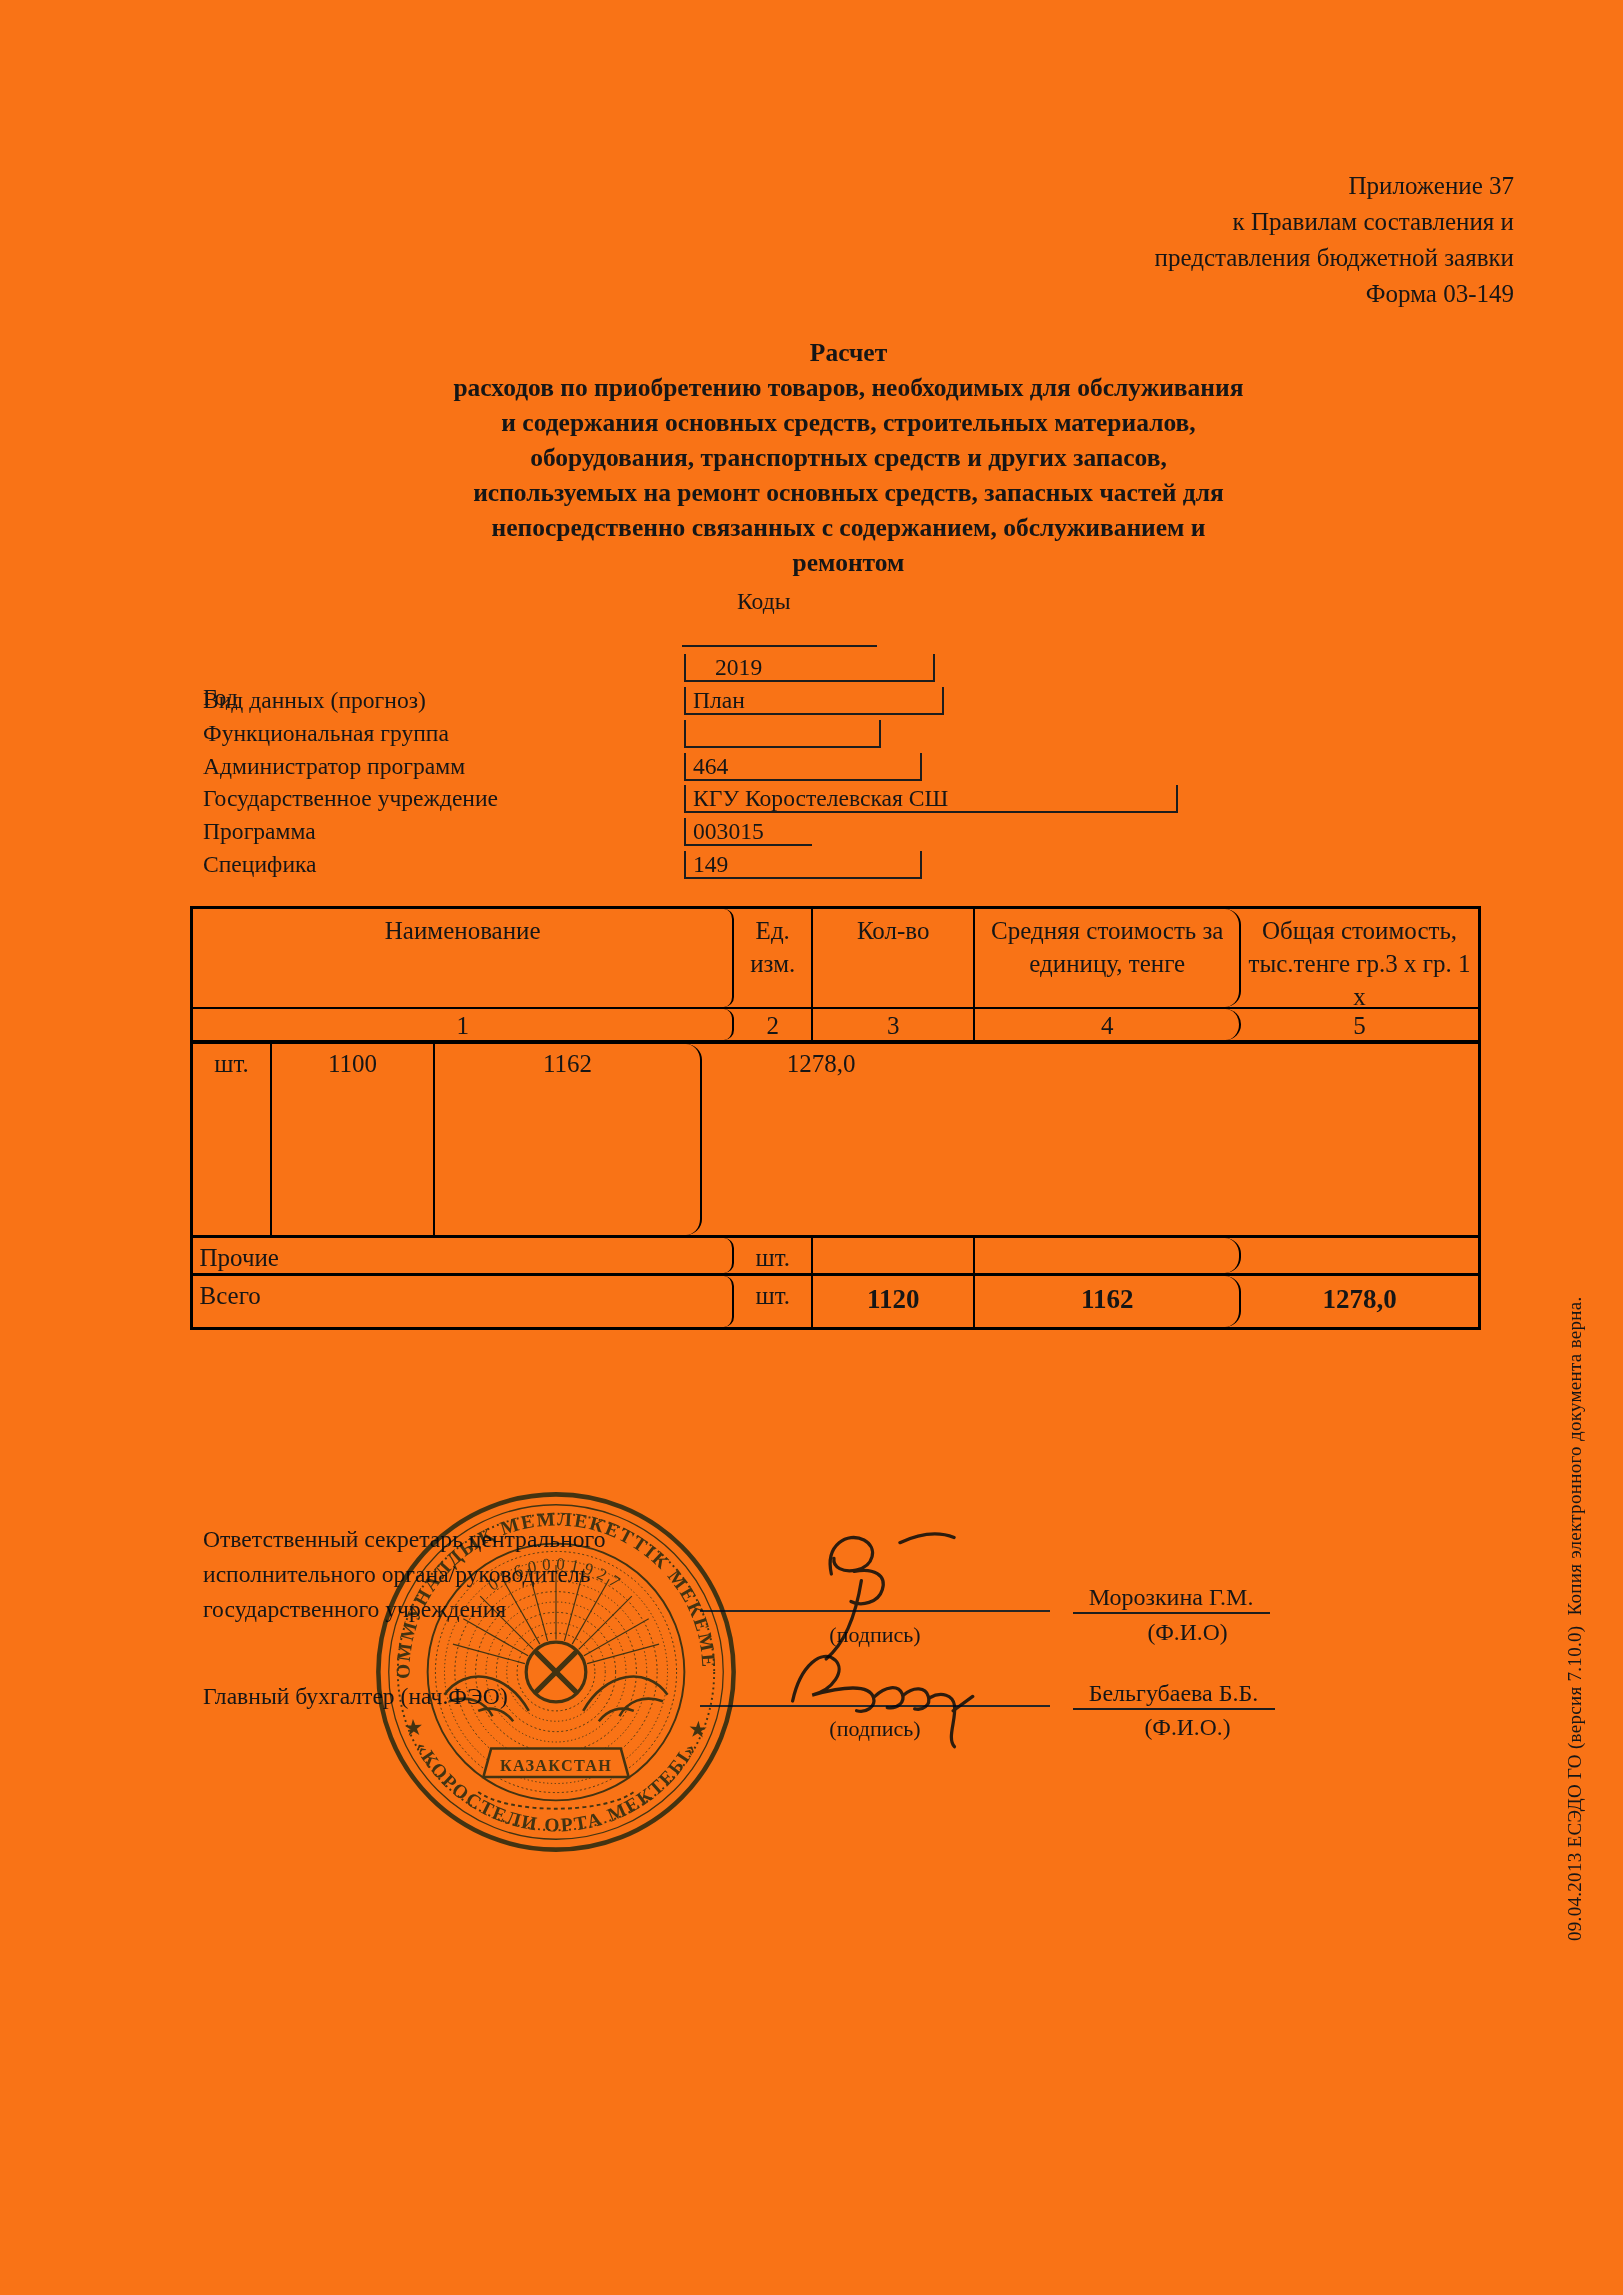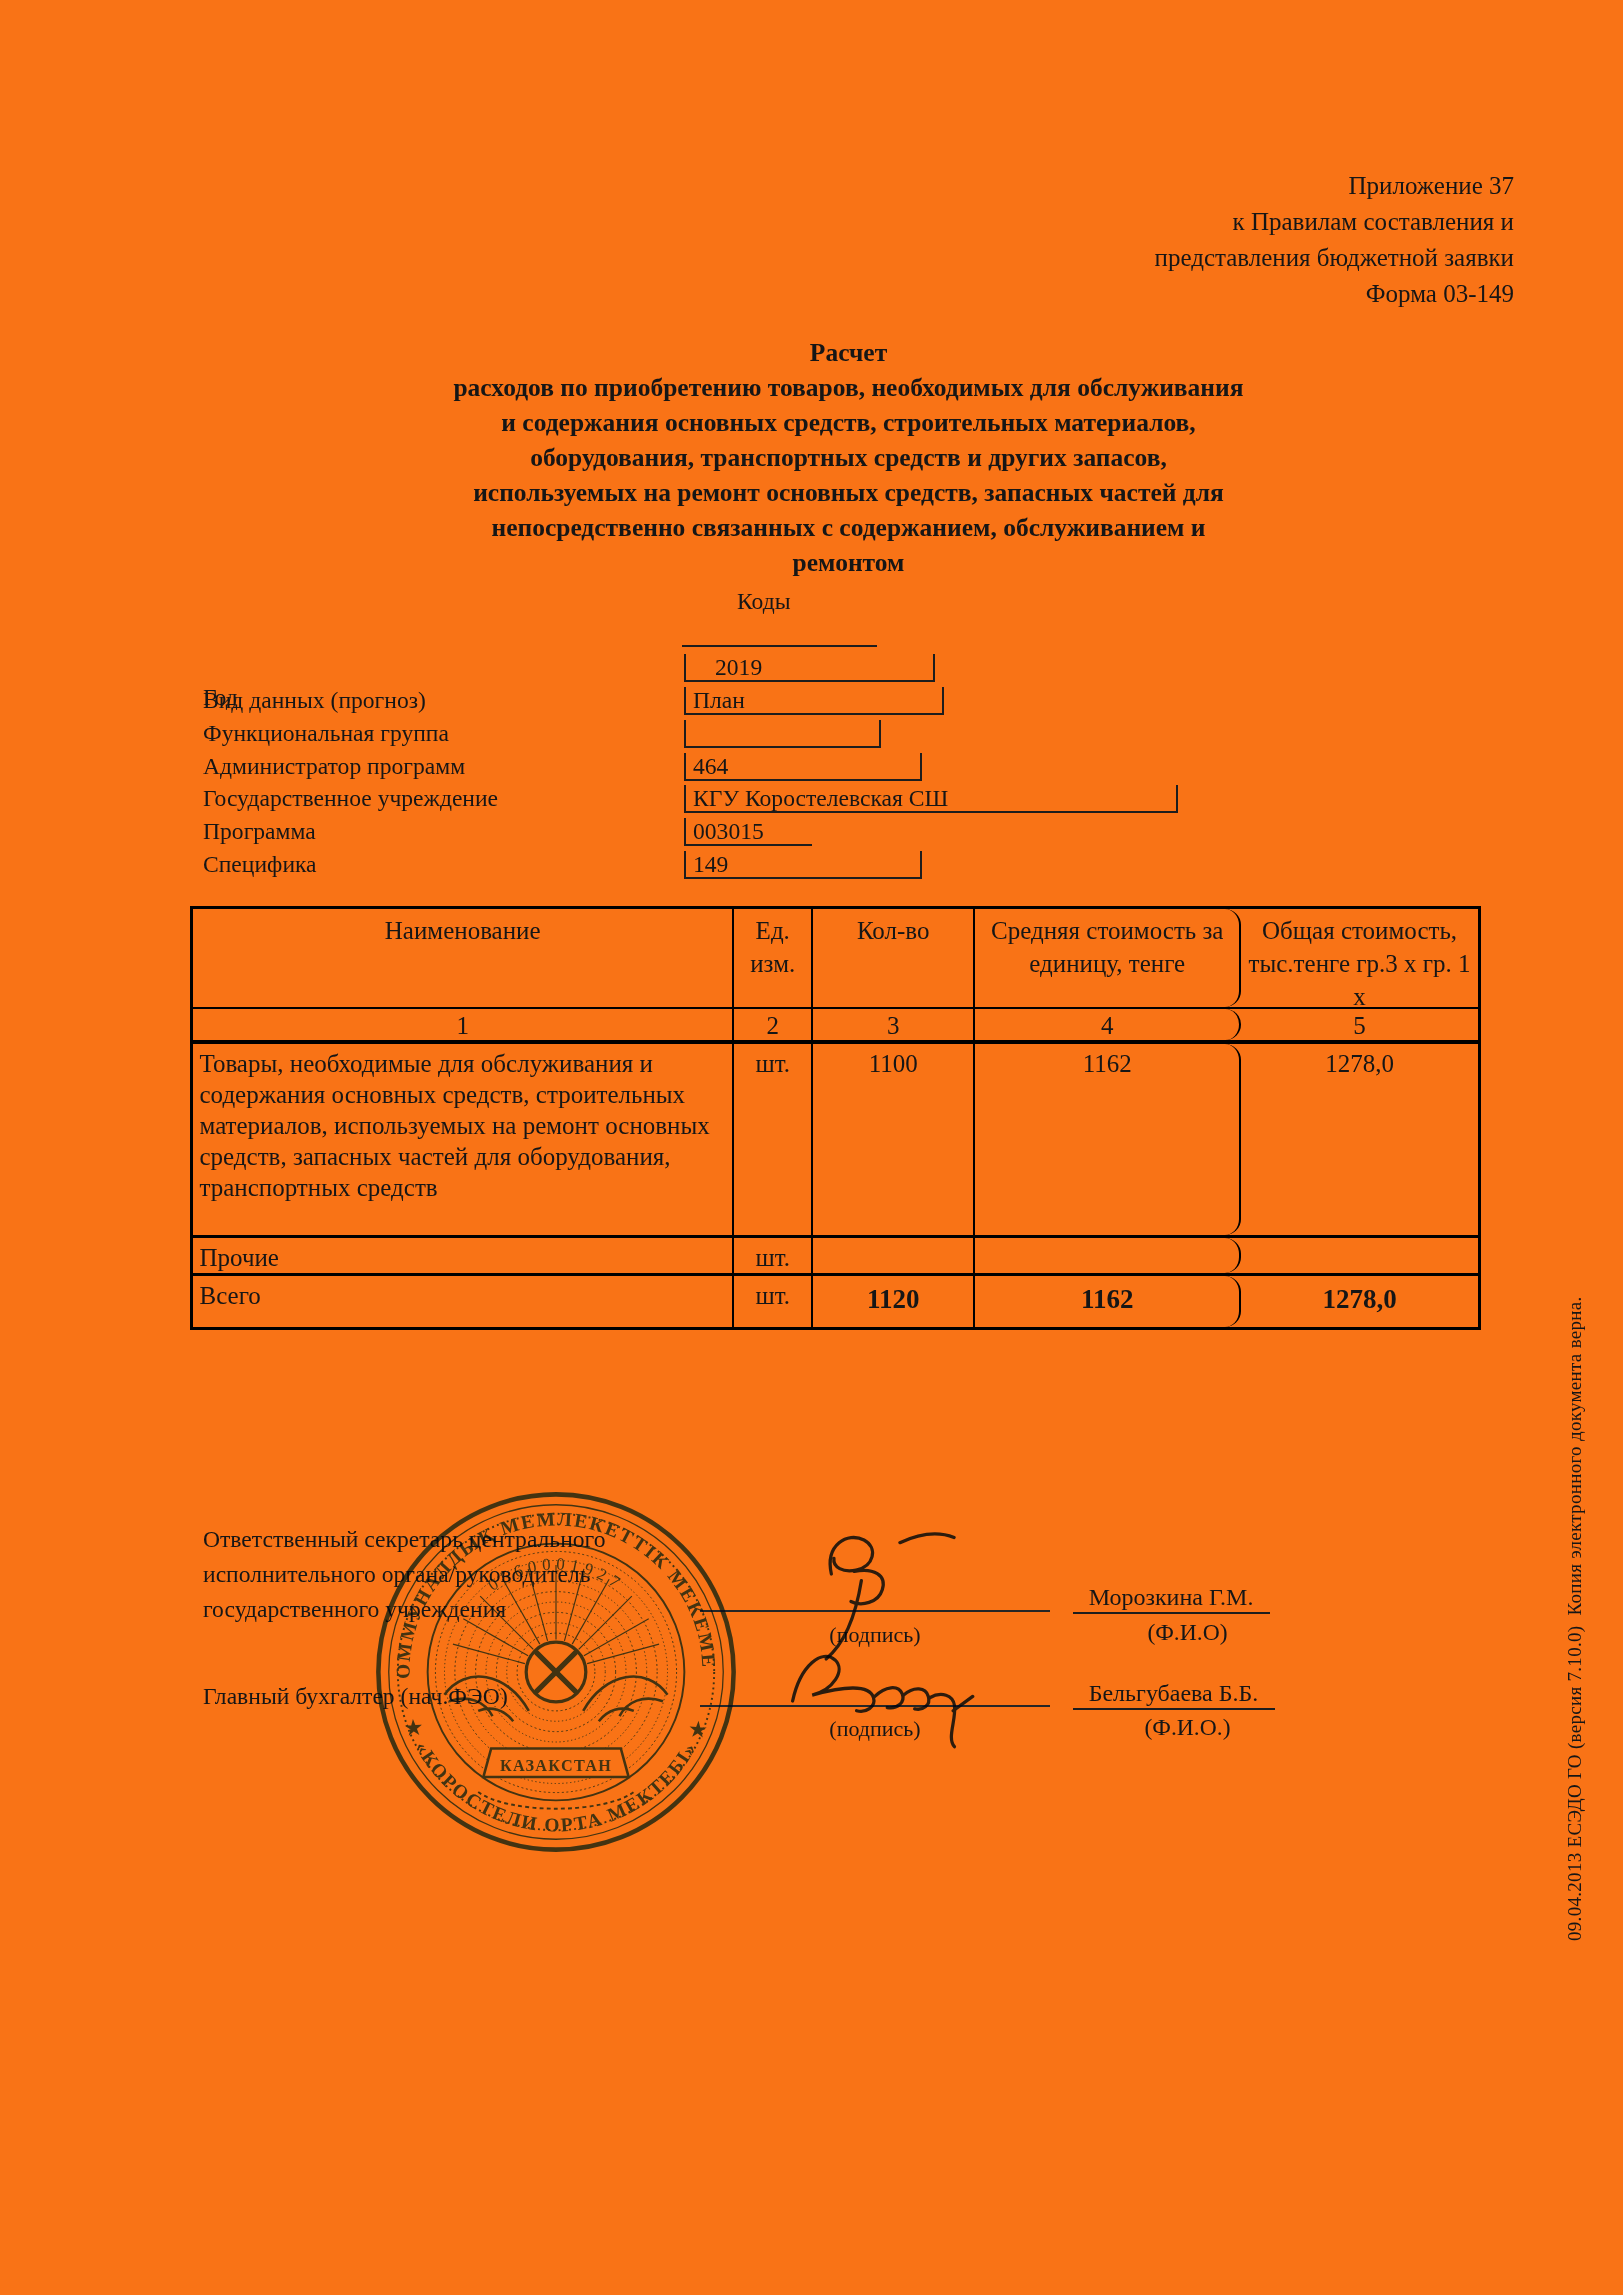"Наименование" .c1 { border-radius: none -> 10px }
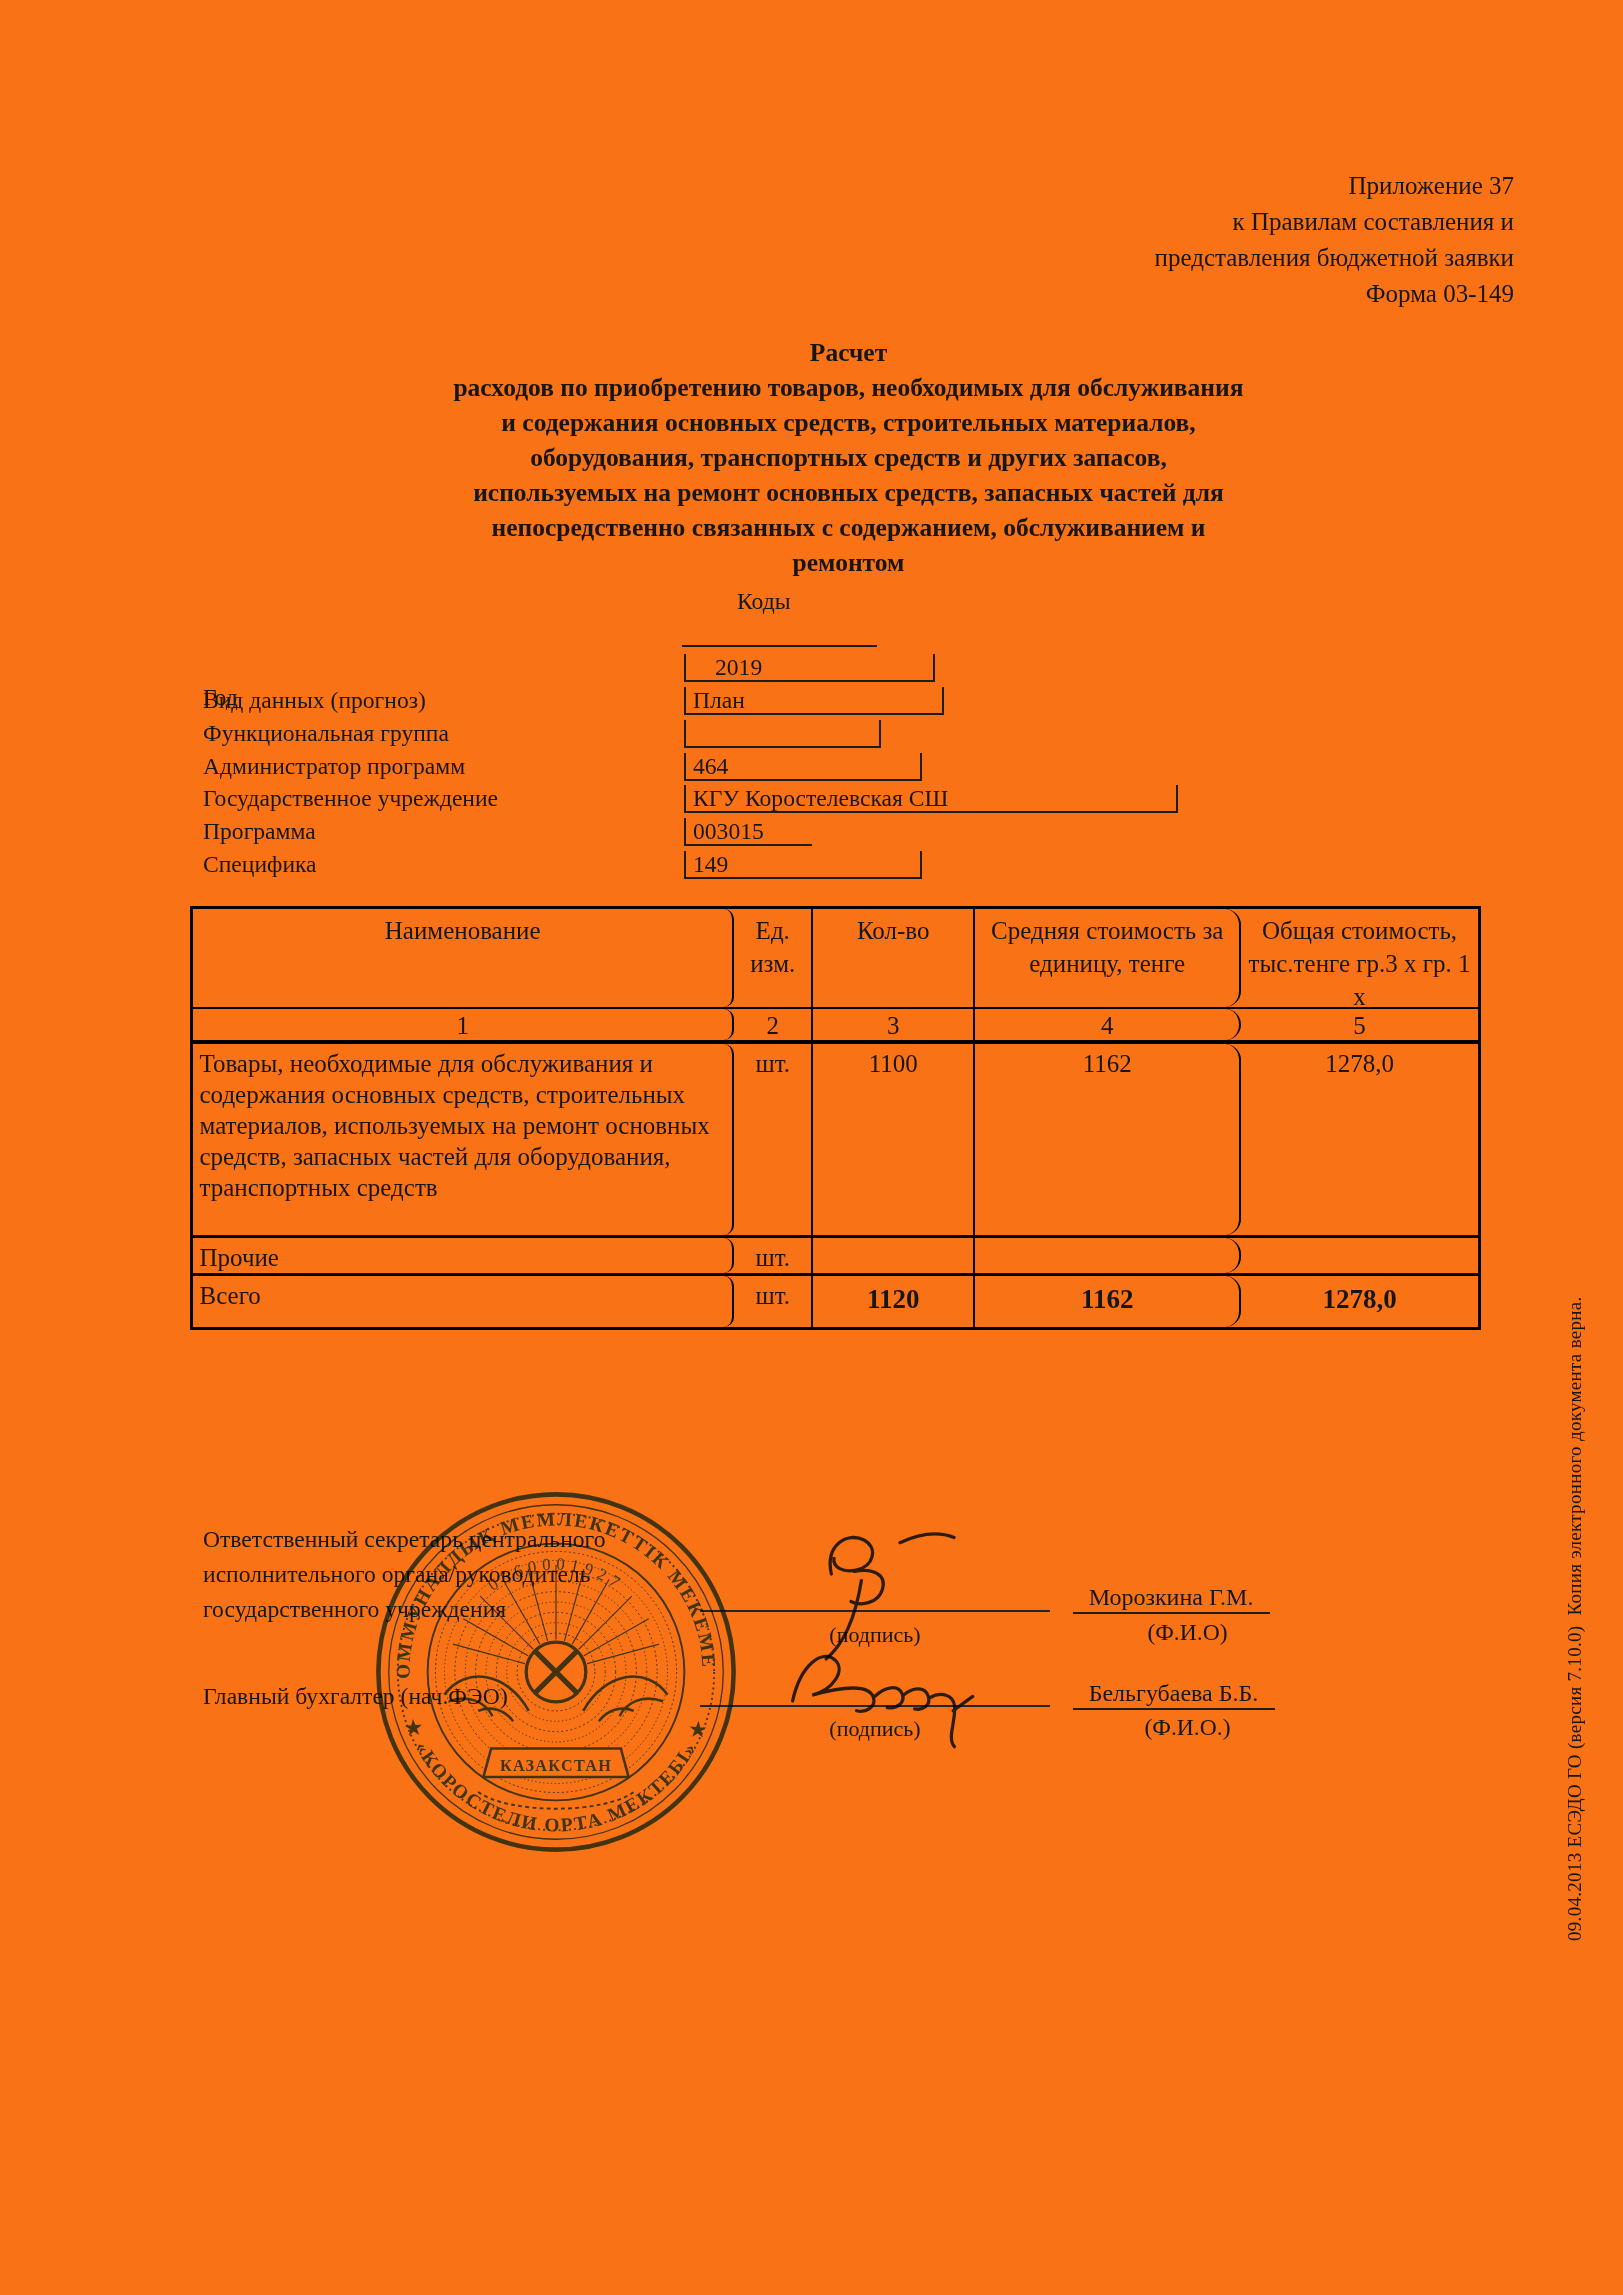"Товары, необходимые для обслуживания и" div.td { html: <div>Товары, необходимые для обслуживания и содержания основных средств, строительных материалов, используемых на ремонт основных средств, запасных частей для оборудования, транспортных средств</div> -> none }
